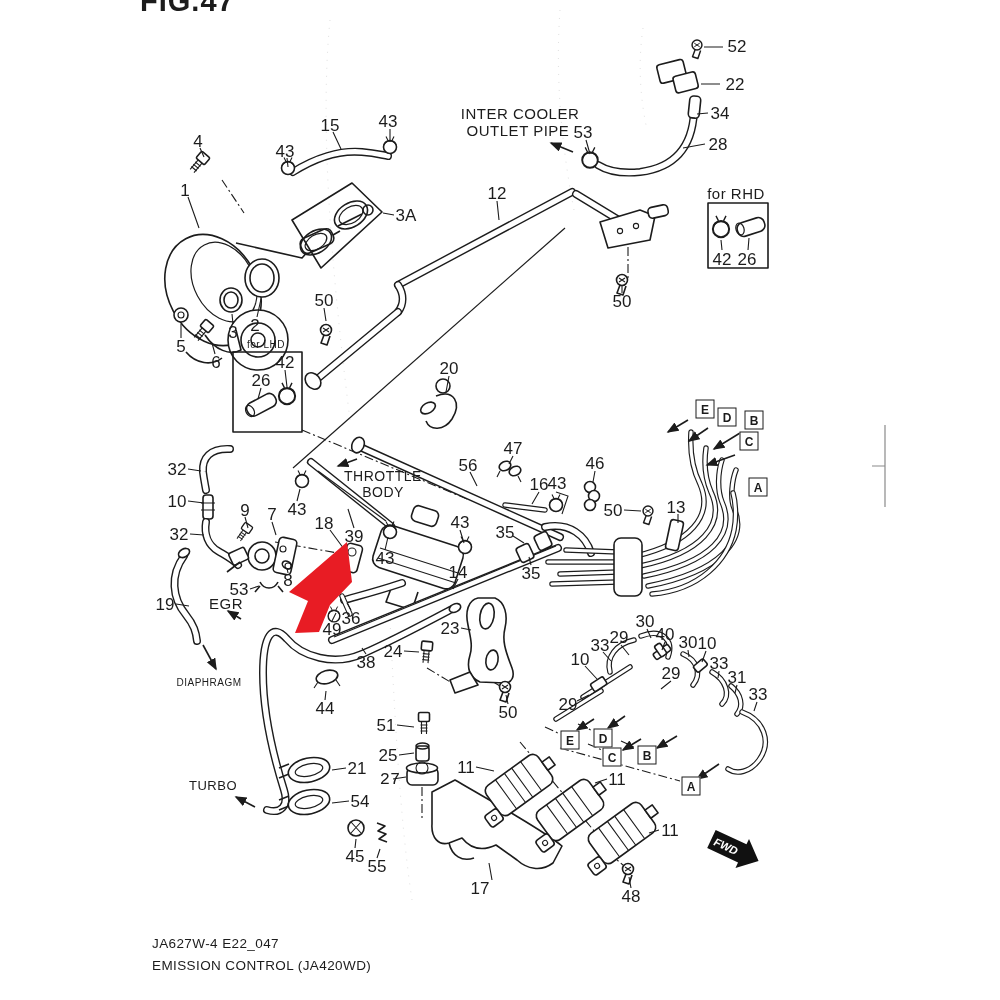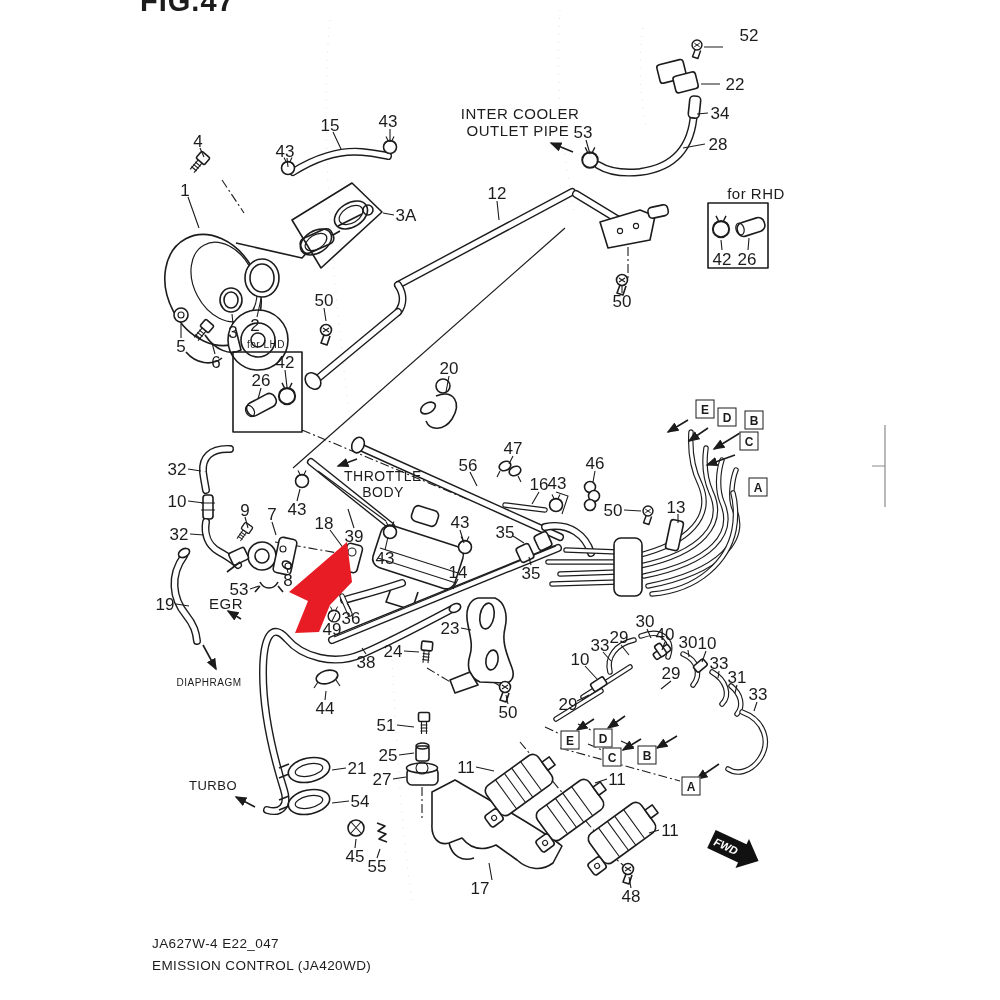"52" div.plabel { margin-left: 12px -> none; top: 35px -> 46px }
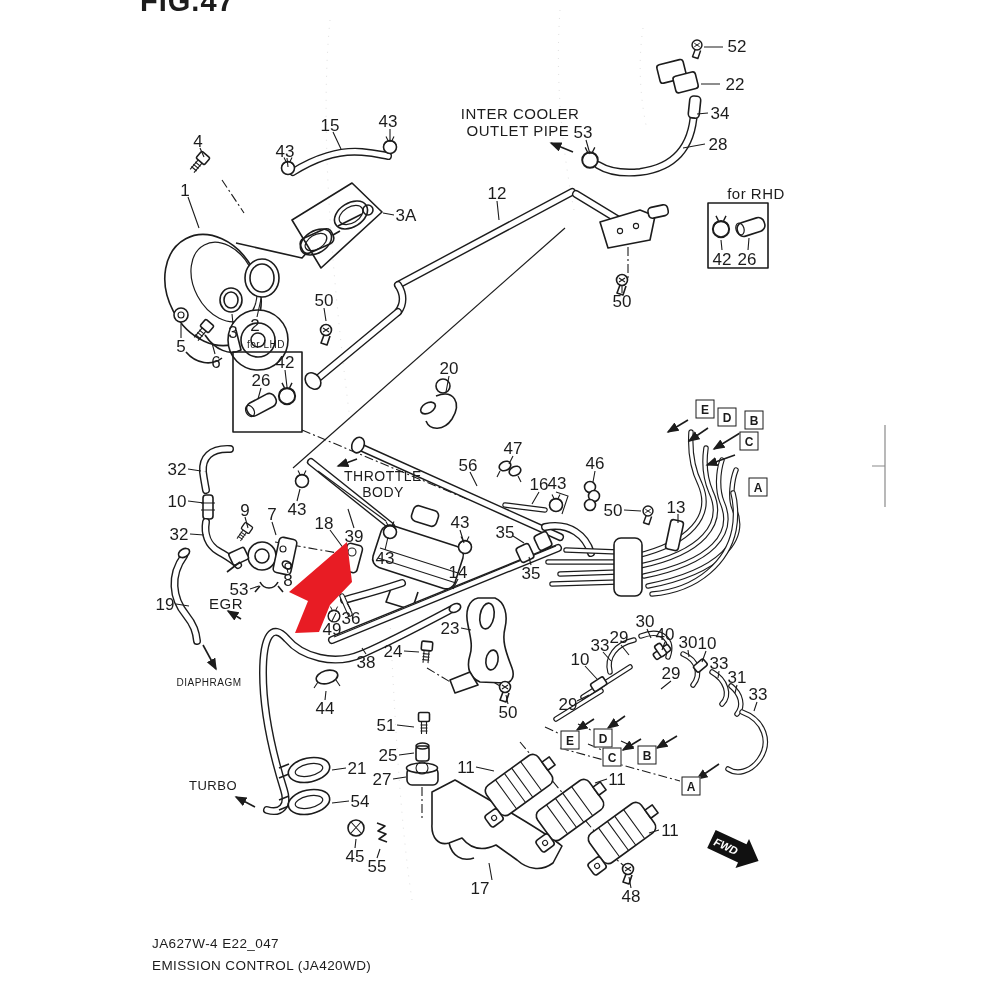"for RHD" div.tlabel { margin-left: 20px -> none }
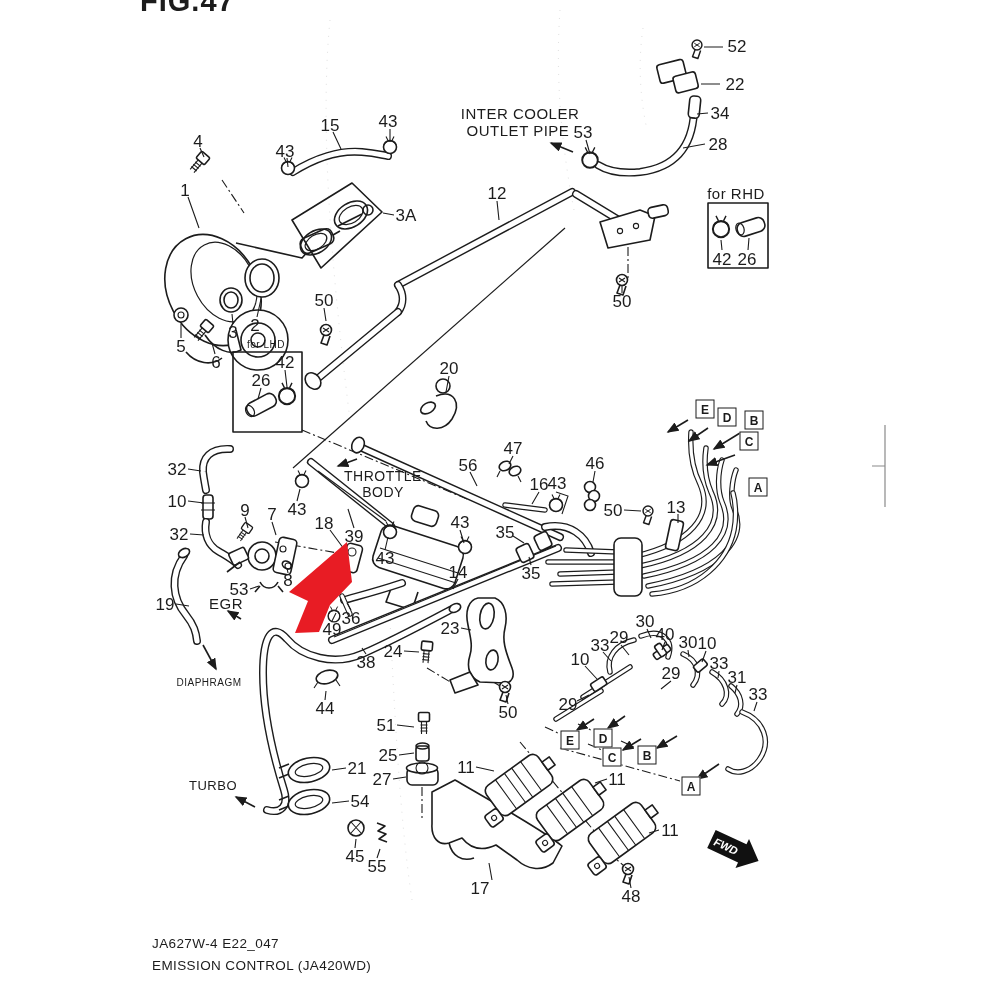"27" div.plabel { font-family: none -> Liberation Mono, monospace; left: 382px -> 390px }
